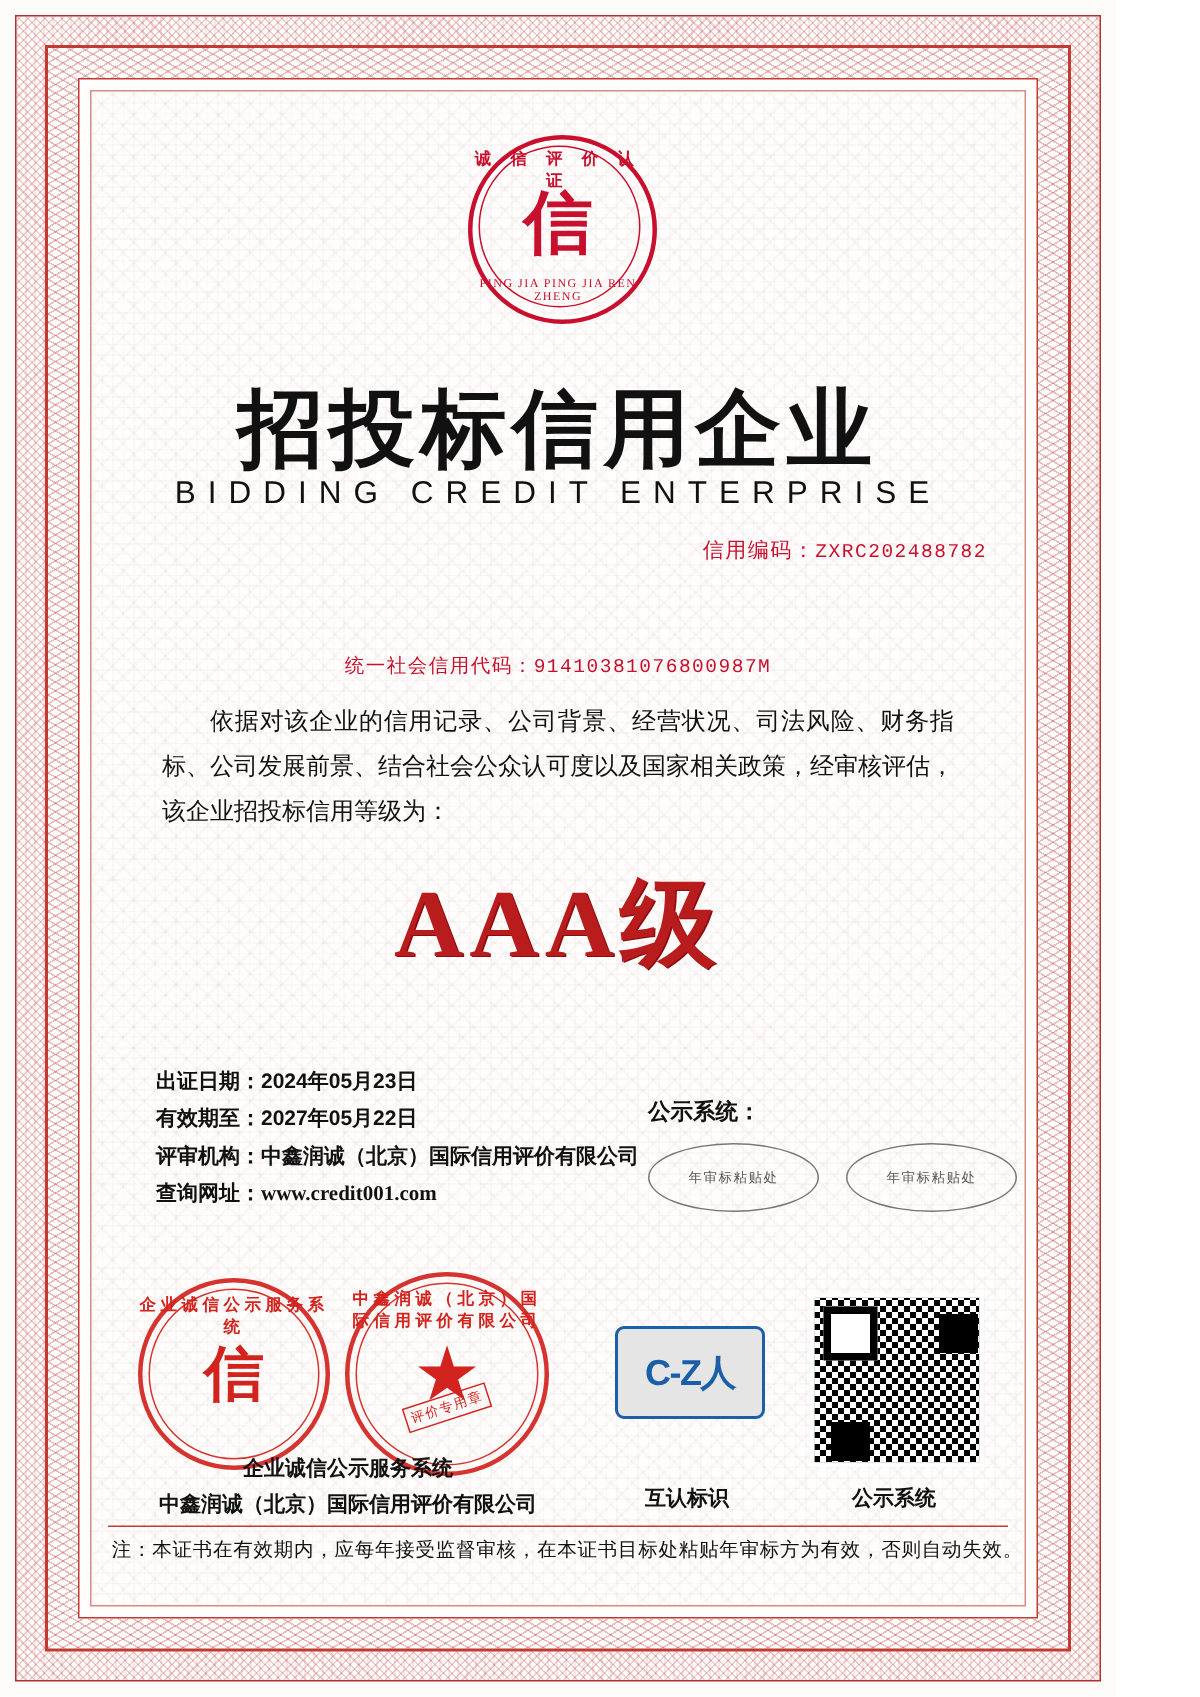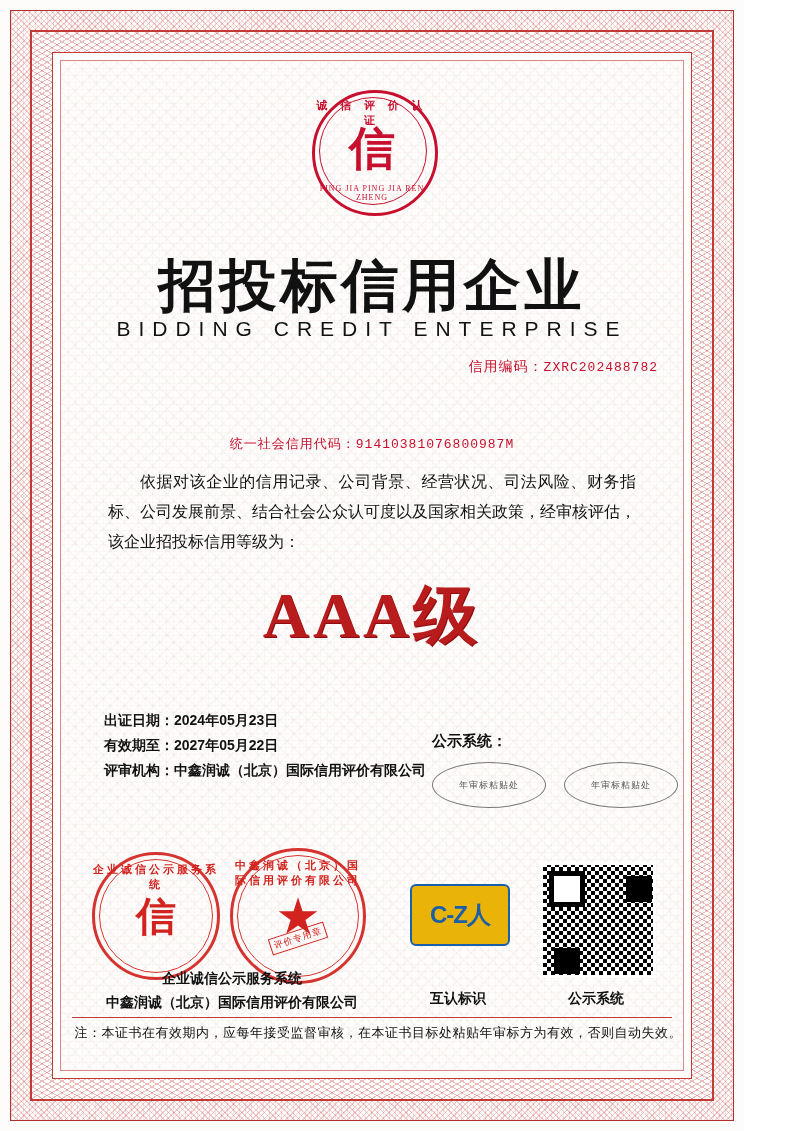"查询网址：www.credit001.com" div.row { html: none -> <div> <span>查询网址：</span><span>www.credit001.com</span> </div> }
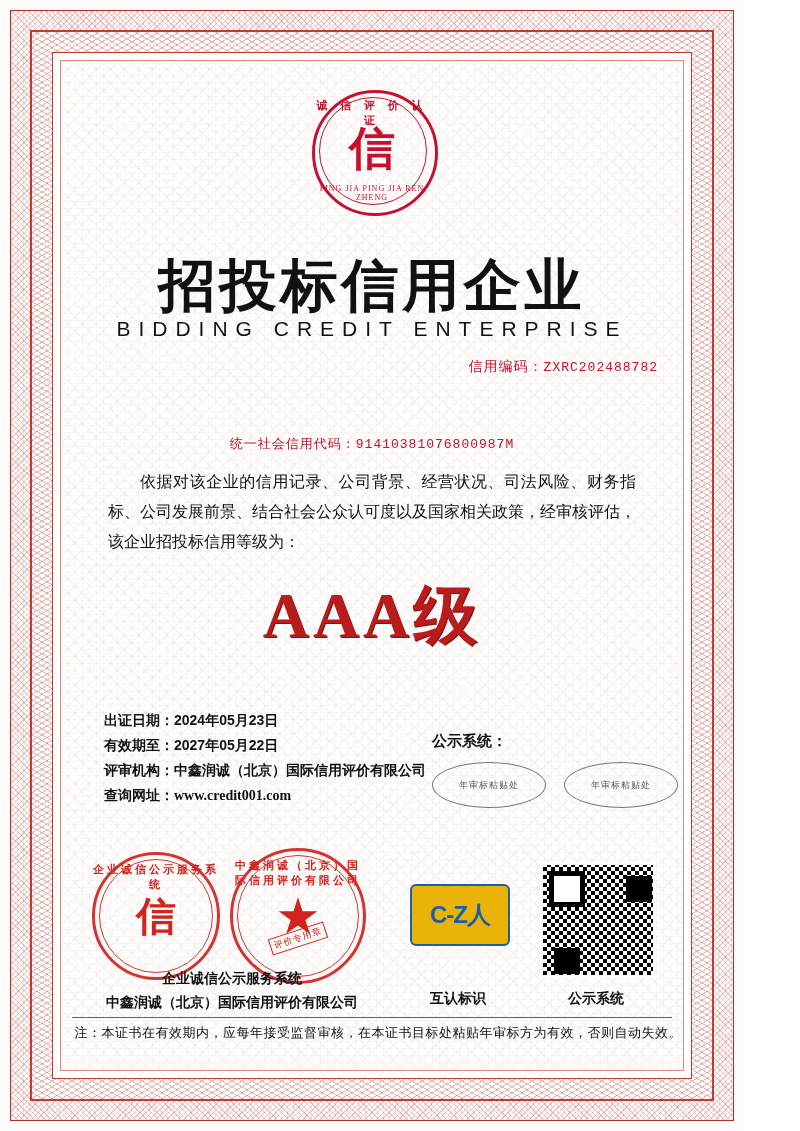"C-Z人" .logo-cz { background: #eab308 -> #e5e5e5 }
